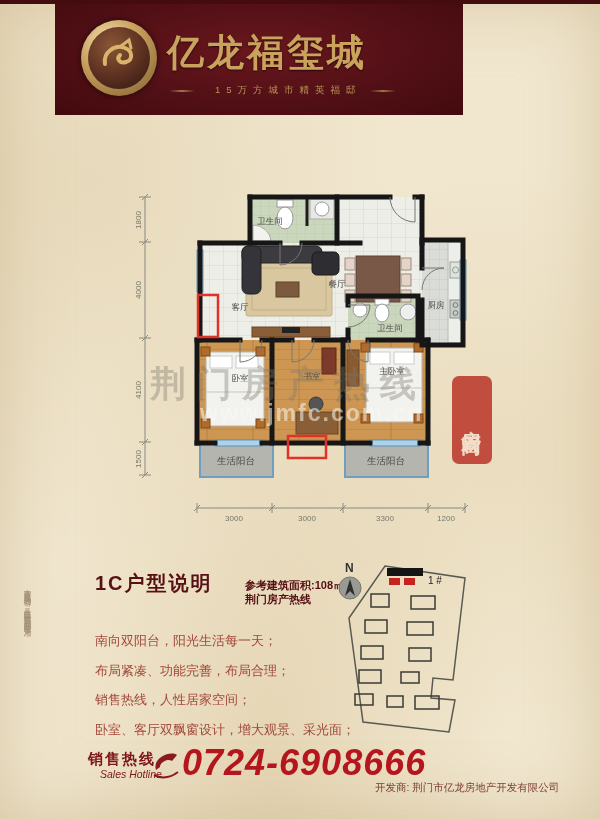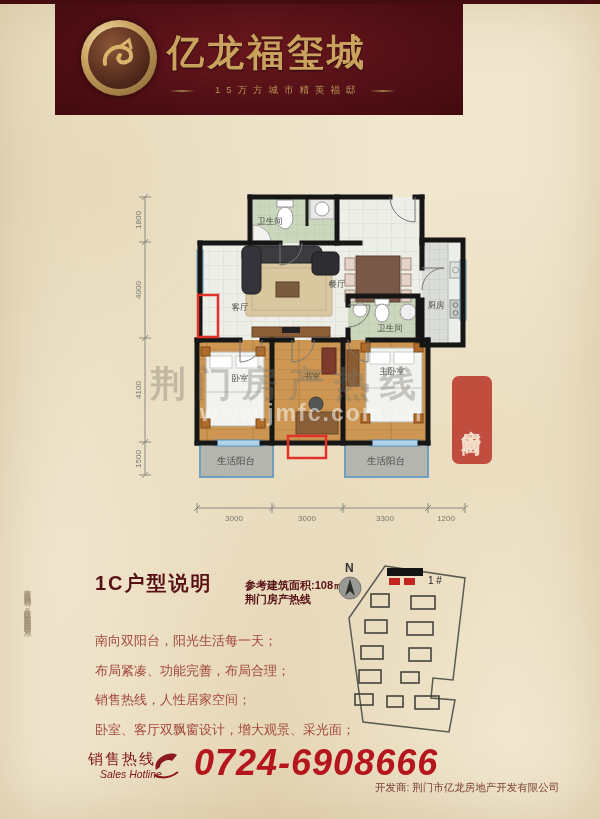"销售热线" .hotline-cn { font-weight: normal -> bold }
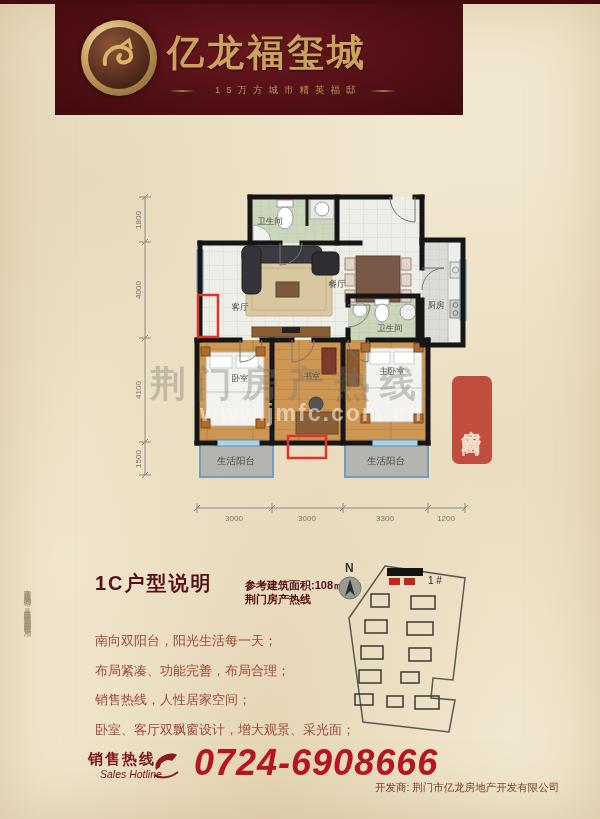"0724-6908666" .phone-number { left: 194px -> 182px }
